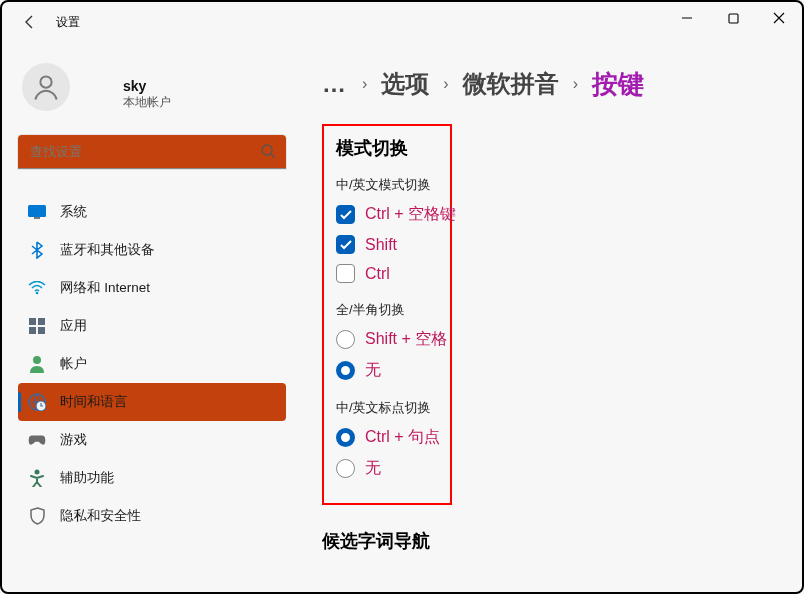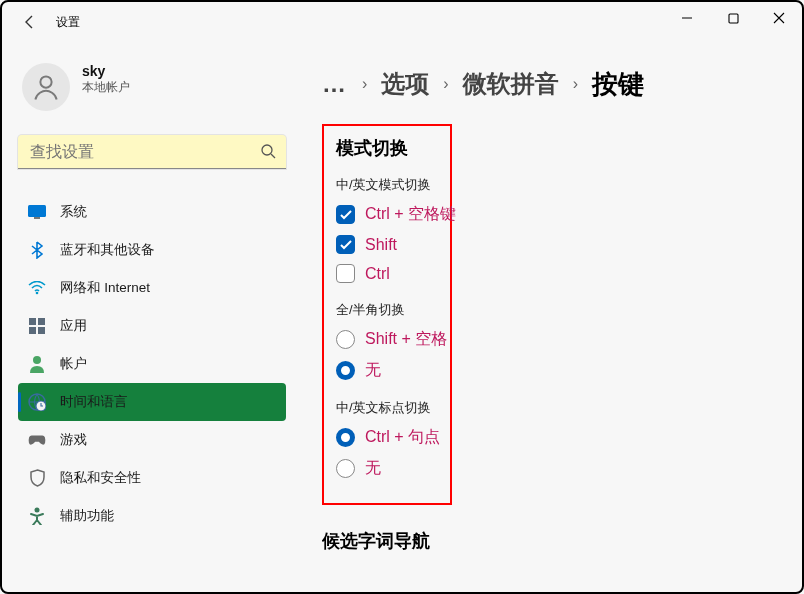"sky" .user-row { align-items: flex-start -> flex-end; gap: none -> 41px }
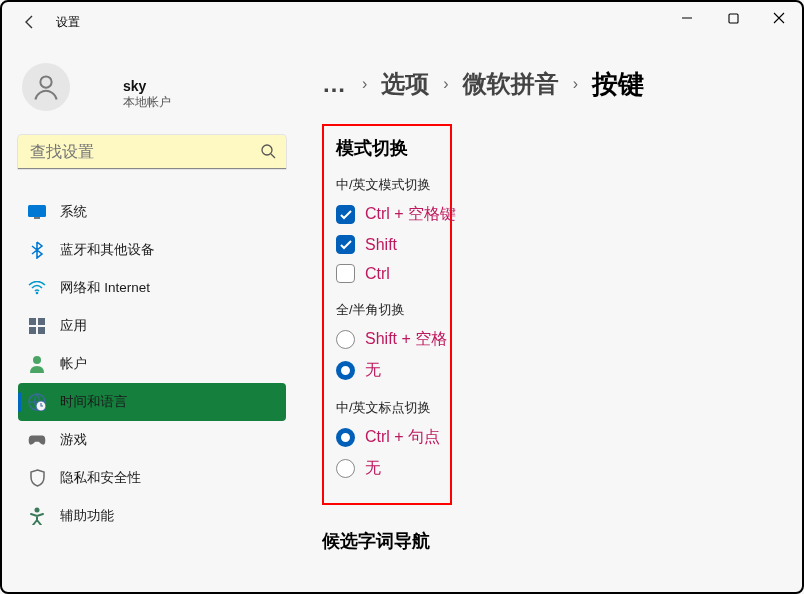"按键" .bc-item.current { color: #000000 -> #a21caf }
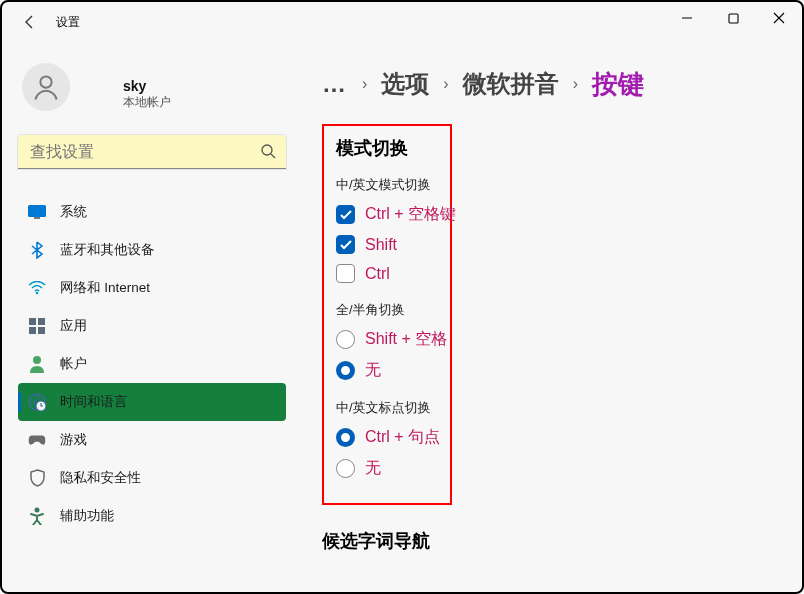"查找设置" .search input { background: #fef9c3 -> #c2410c; font-size: 16px -> 13px }
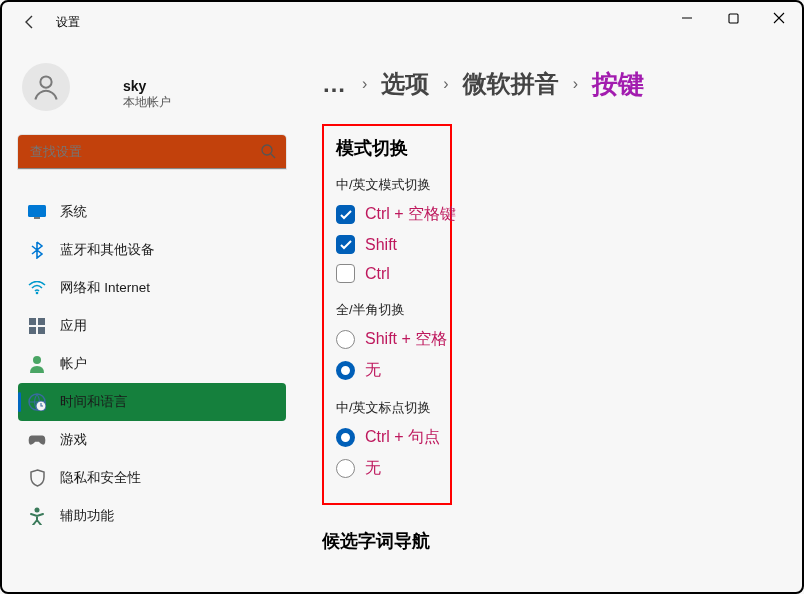"时间和语言" .nav-item.active { background: #15803d -> #c2410c }
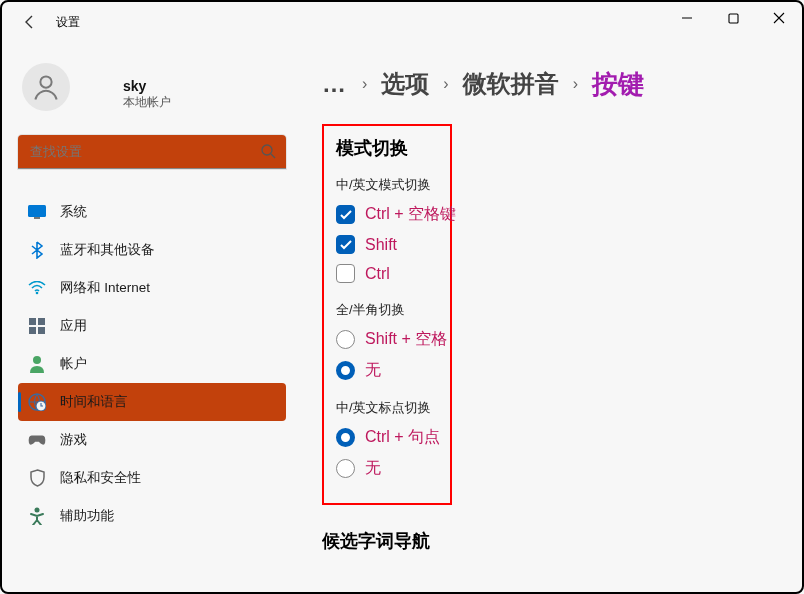"隐私和安全性" li.nav-item { order: before "辅助功能" -> after "辅助功能" }
